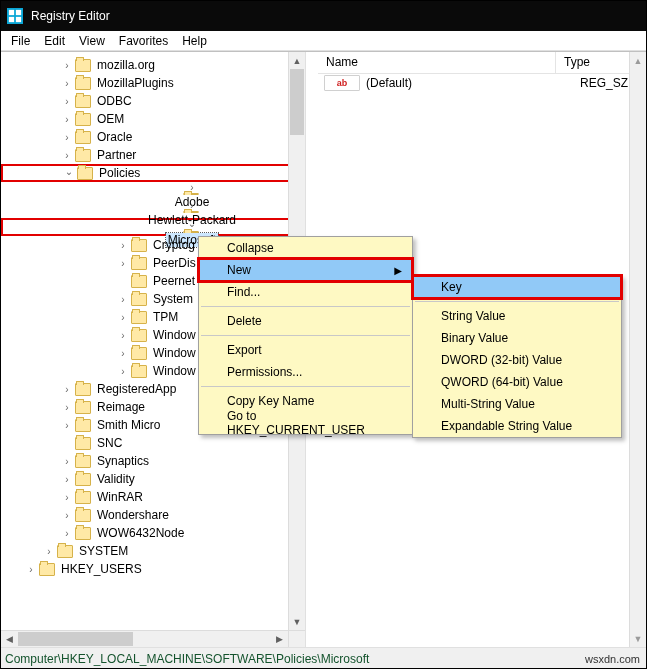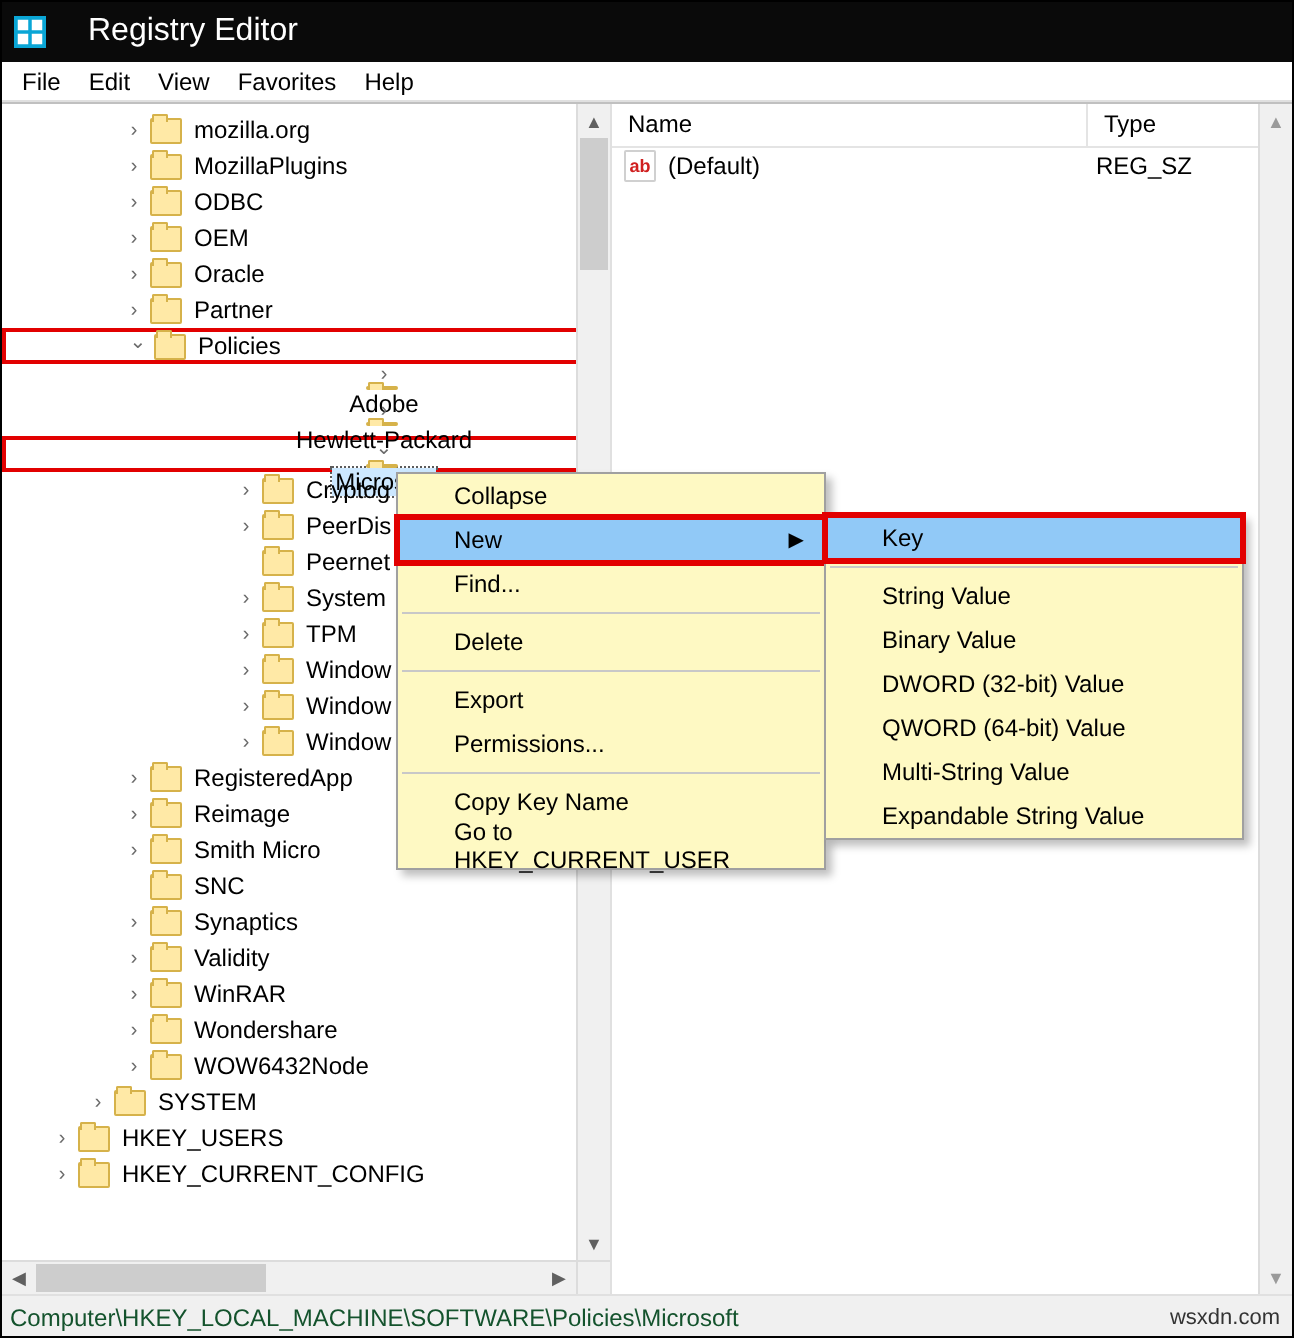"Registry Editor" .titlebar .title { font-size: 16px -> 12px; margin-left: 13px -> none }
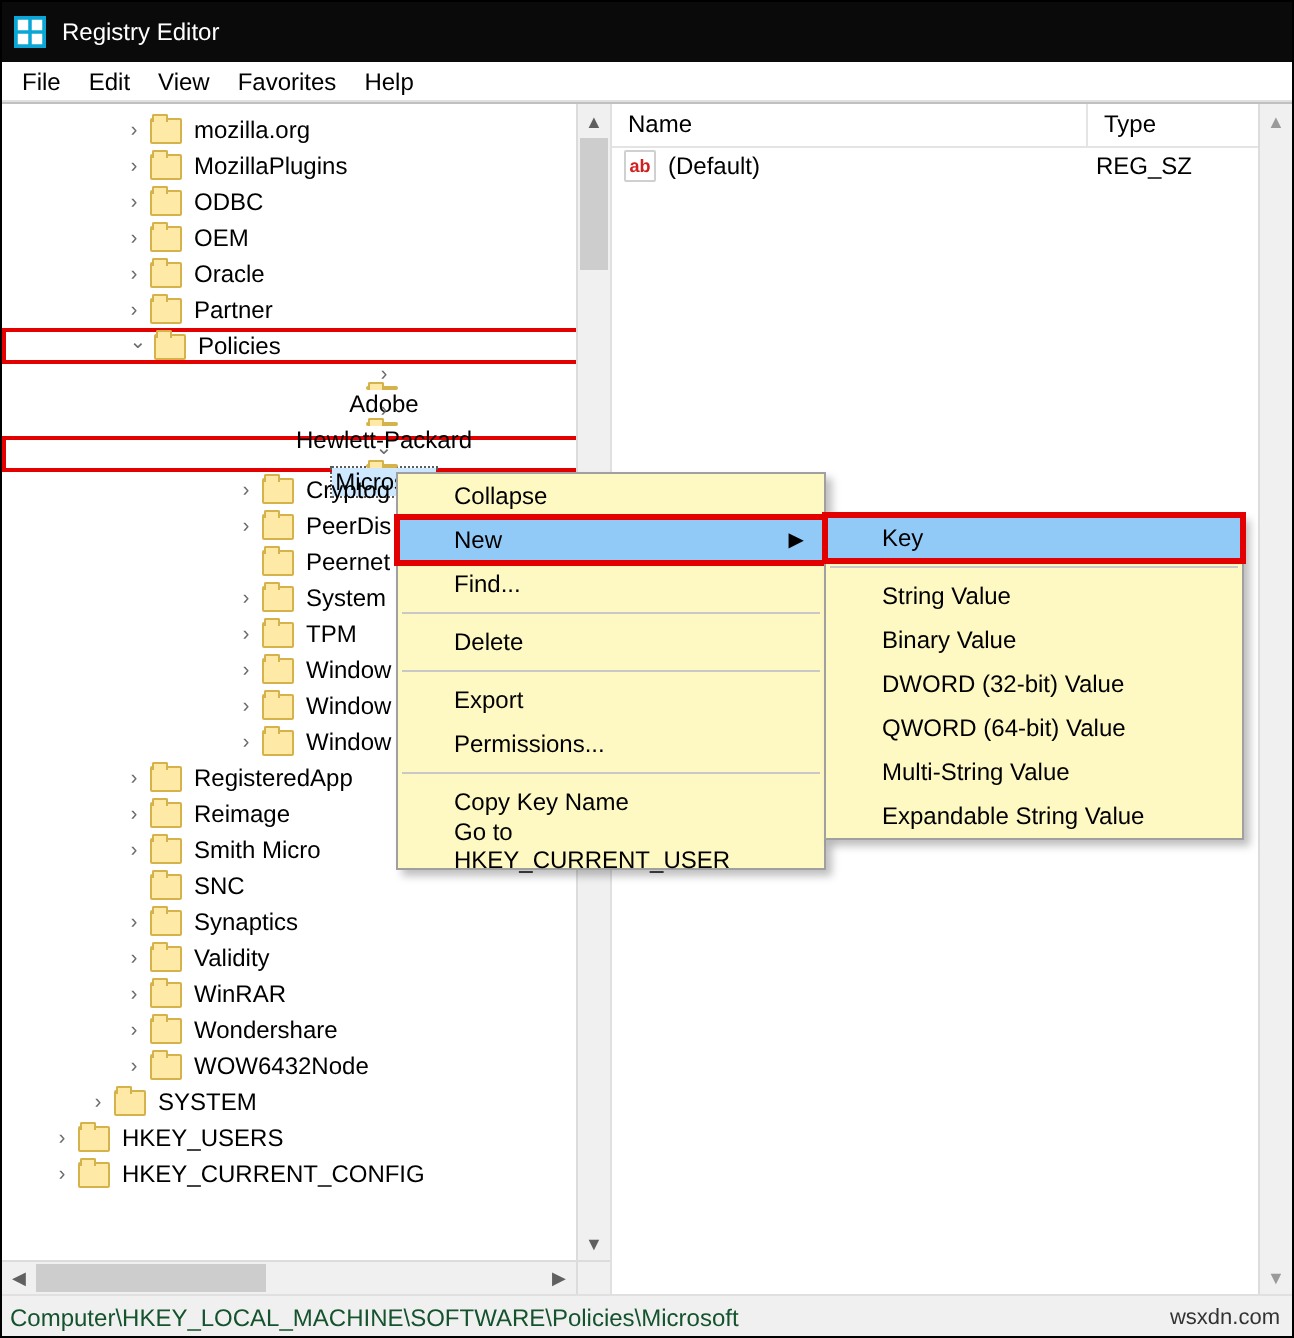"mozilla.org" .workarea { gap: none -> 12px }
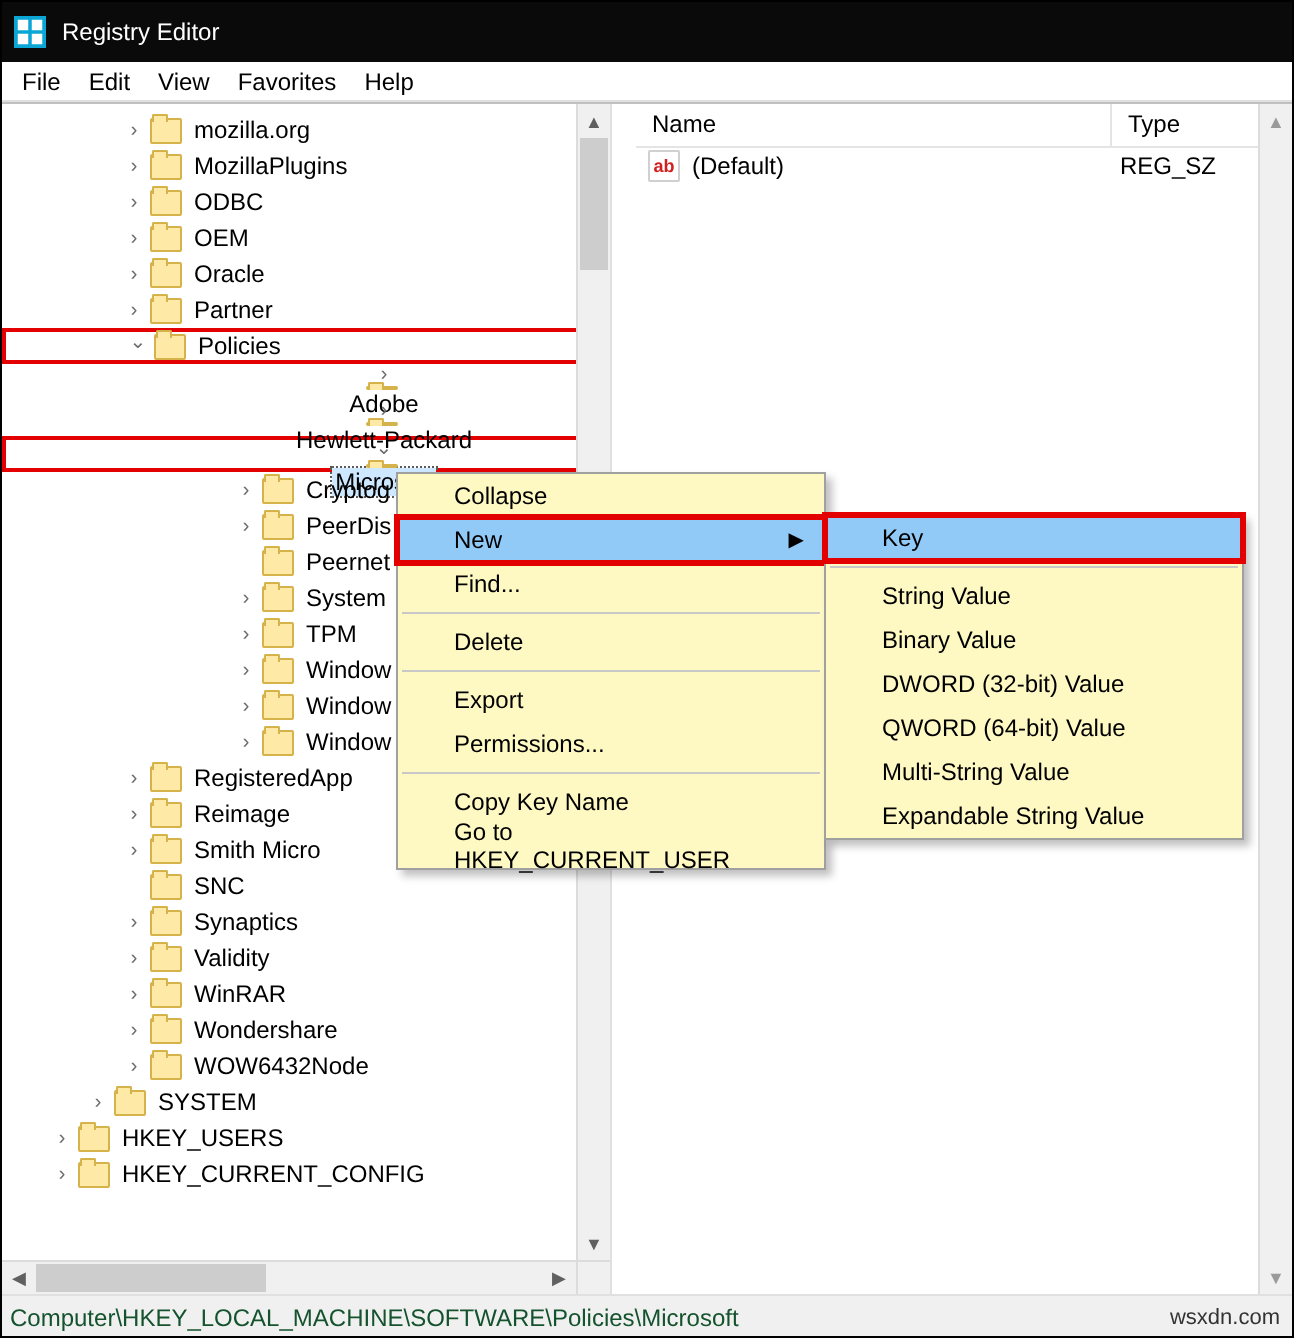"ab" .list-row .ab { width: 16px -> 36px }
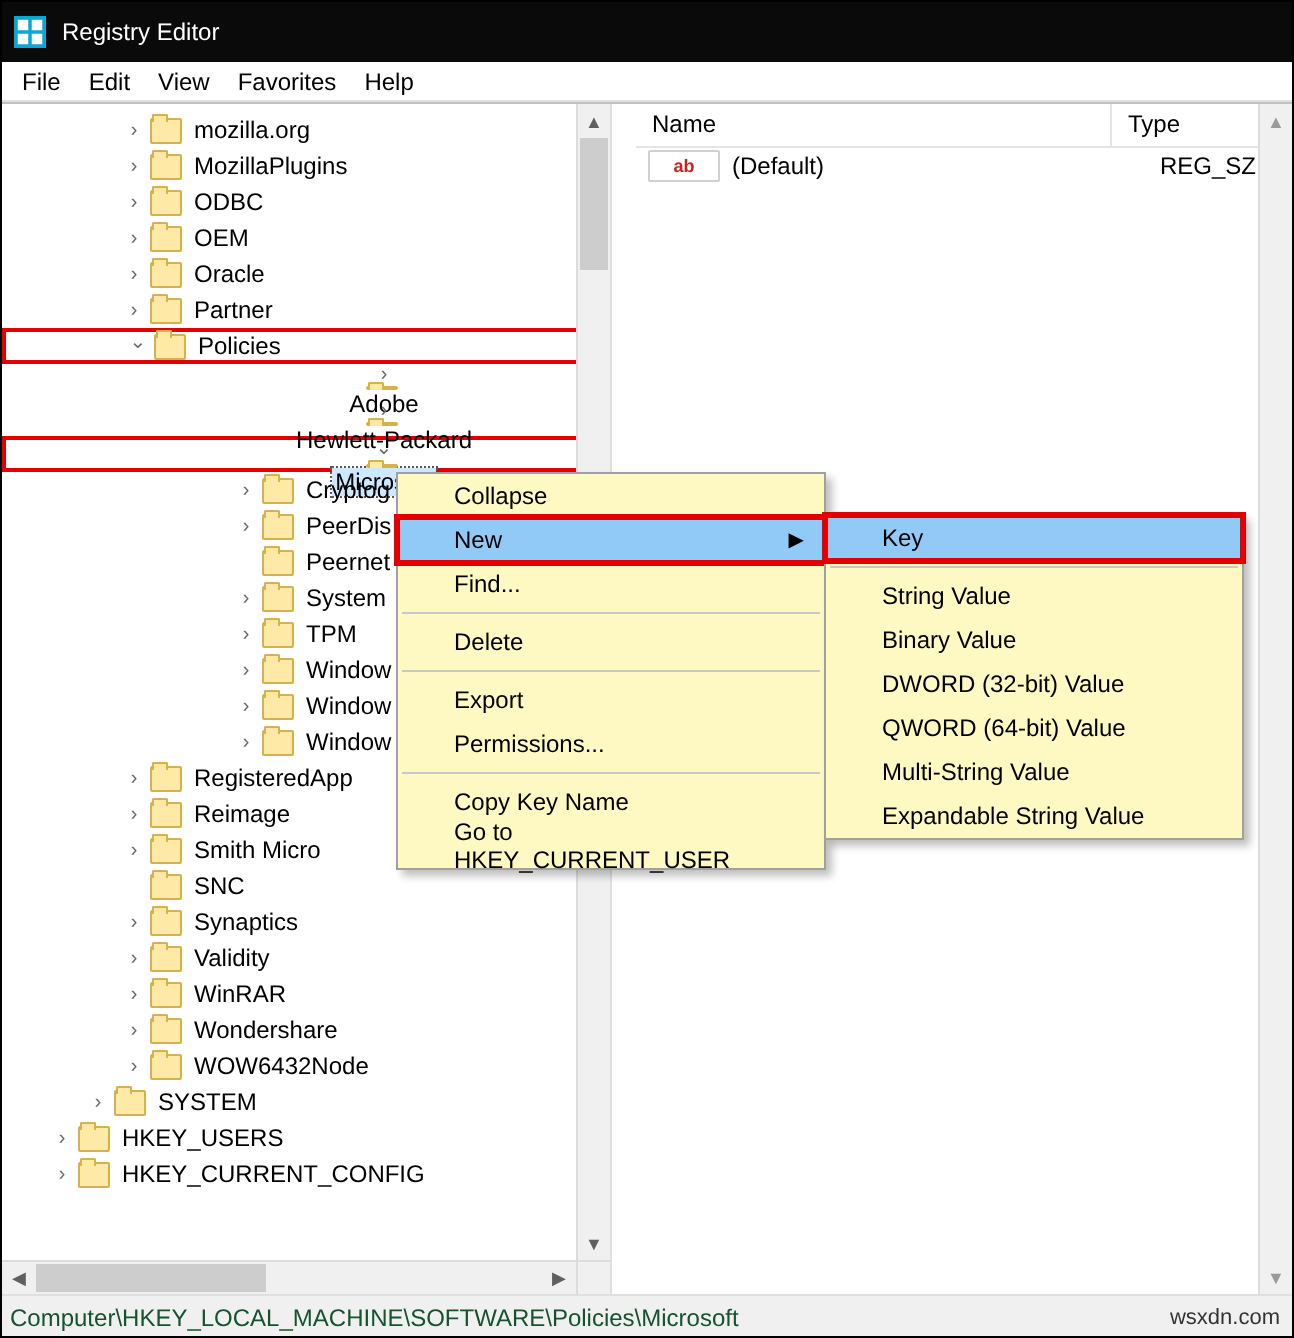"Key" .ctx2 { top: 256px -> 274px }
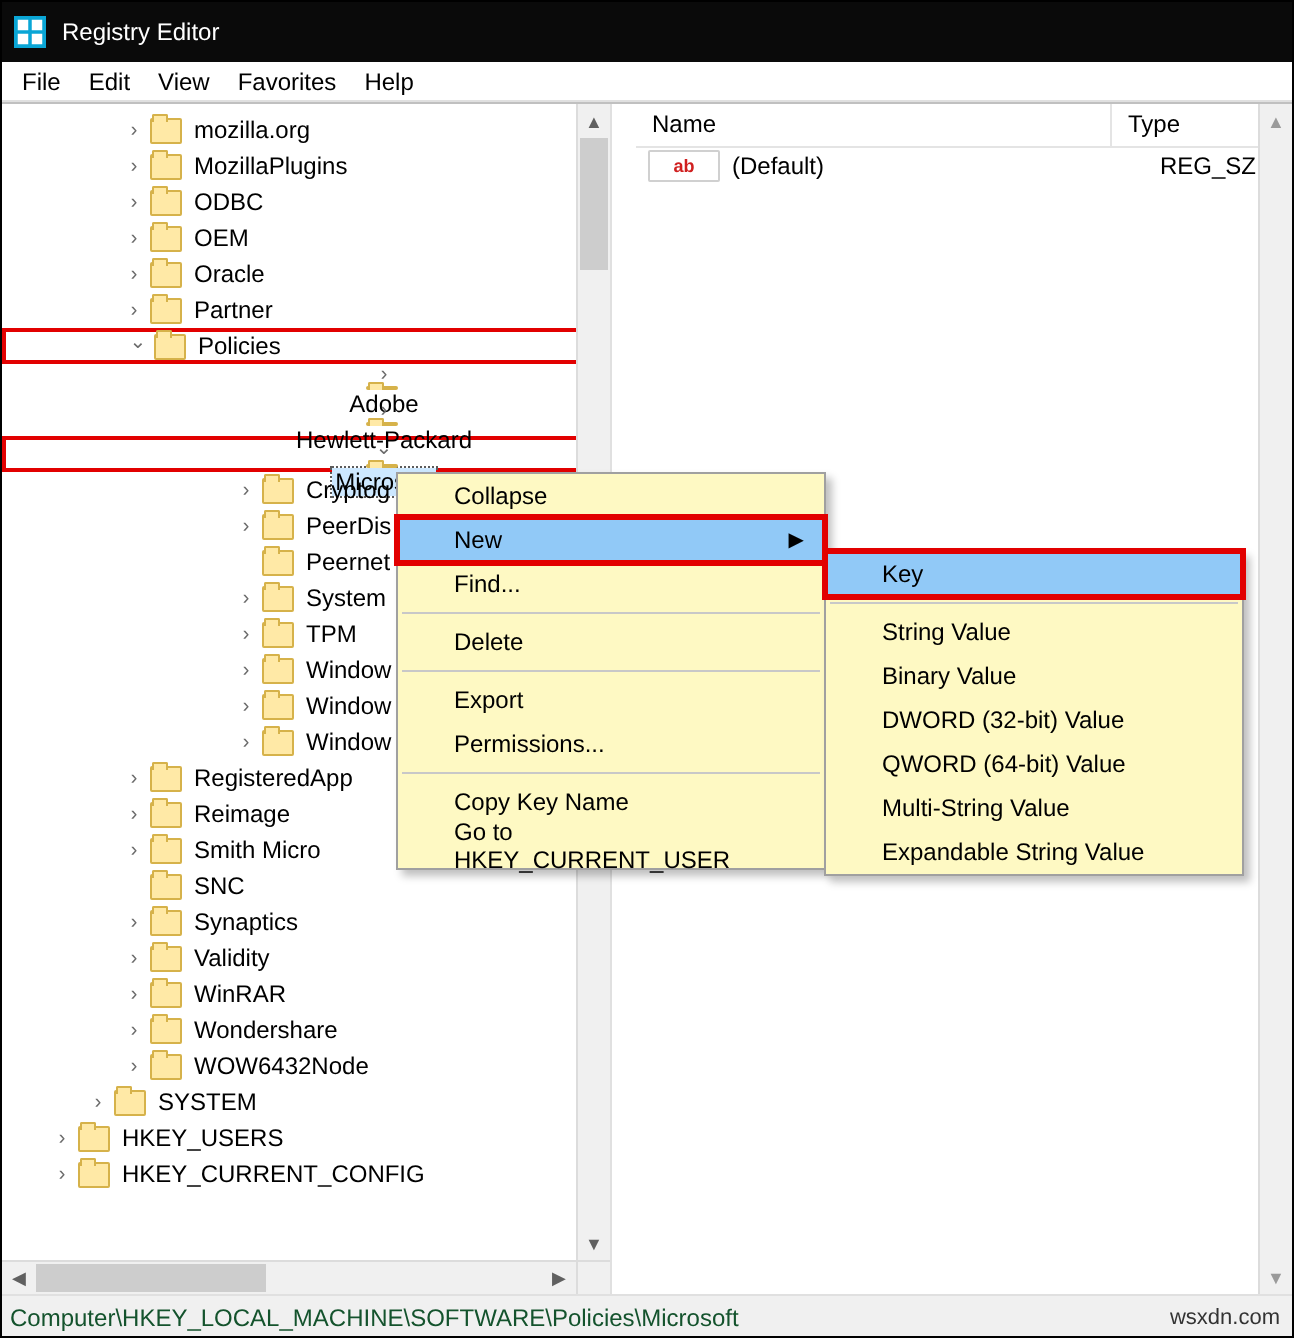"HKEY_CURRENT_CONFIG" div.node { html: <div> <span></span> <span></span> <span>HKEY_CURRENT_CONFIG</span> </div> -> none }
